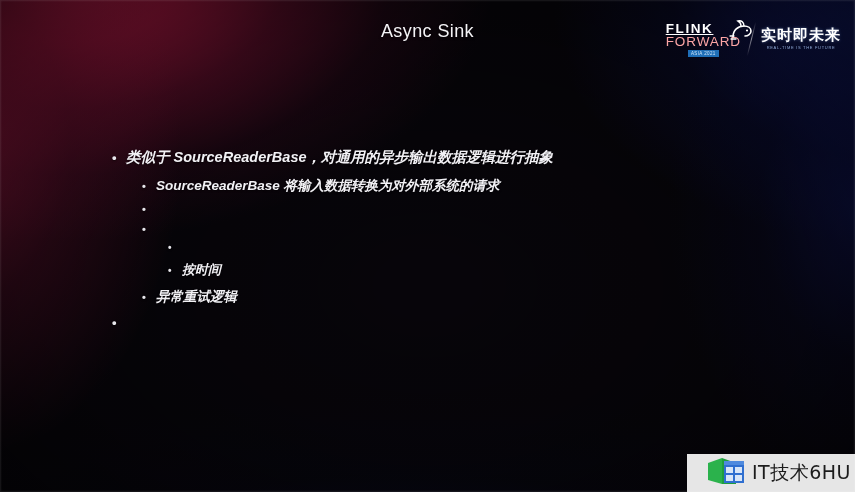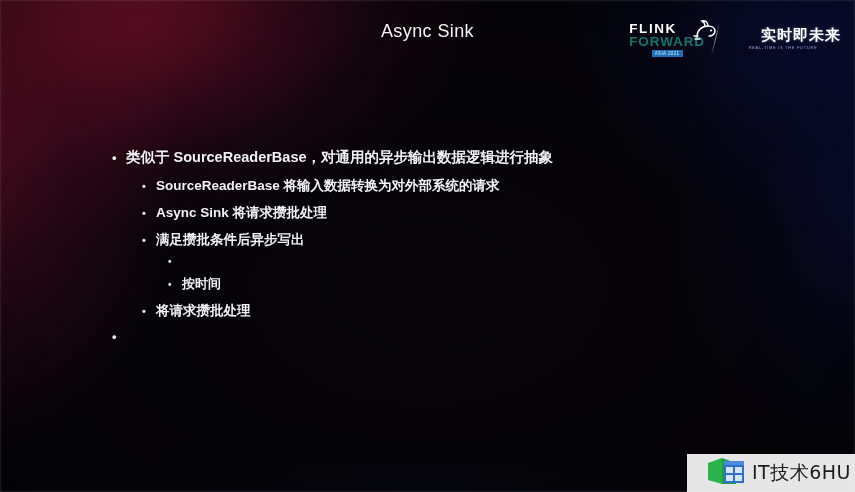"FLINK" .logo-flink { text-decoration: none -> underline }
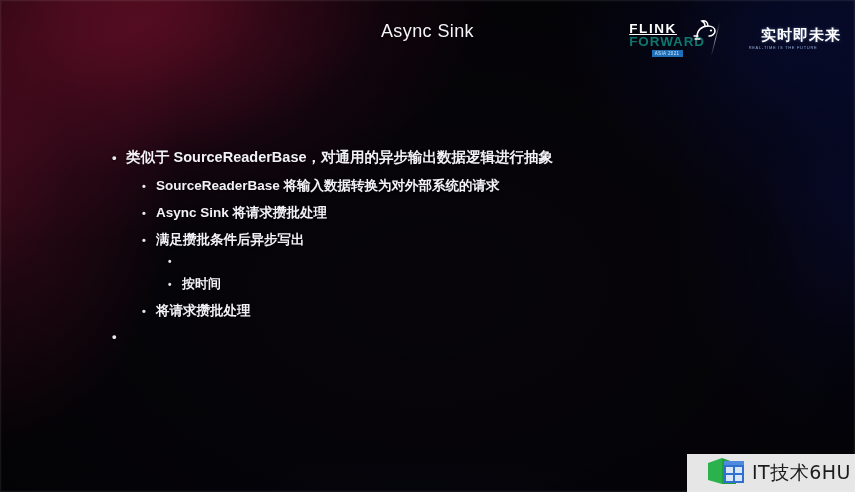"FORWARD" .logo-forward { color: #0f766e -> #fca5a5; font-weight: 700 -> 400 }
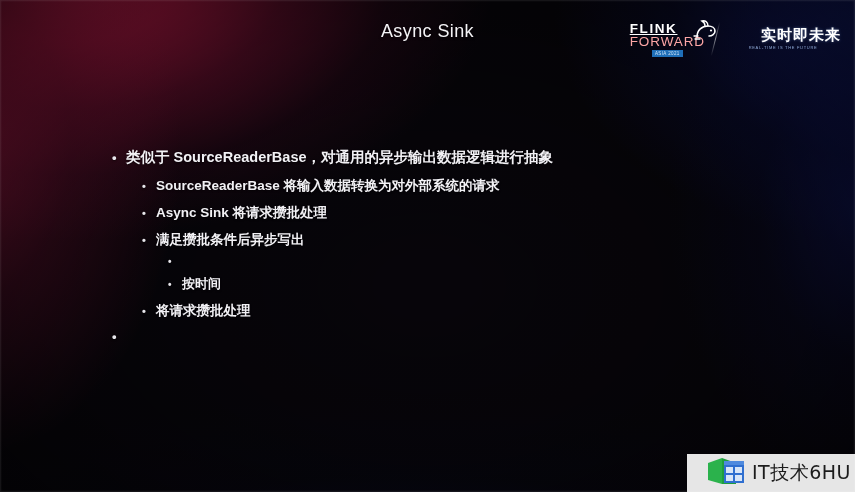"实时即未来" .logo-cn { margin-left: 36px -> none }
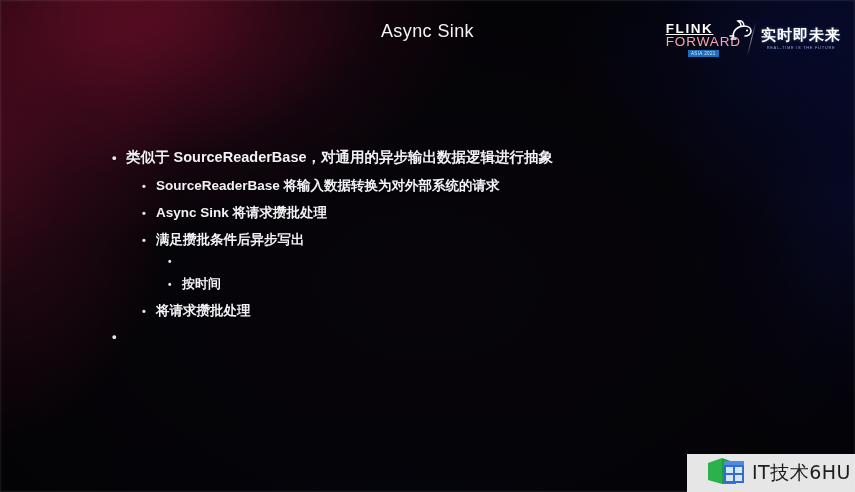"类似于 SourceReaderBase，对通用的异步输出数据逻辑进行抽象" .bullet-text { font-style: none -> italic }
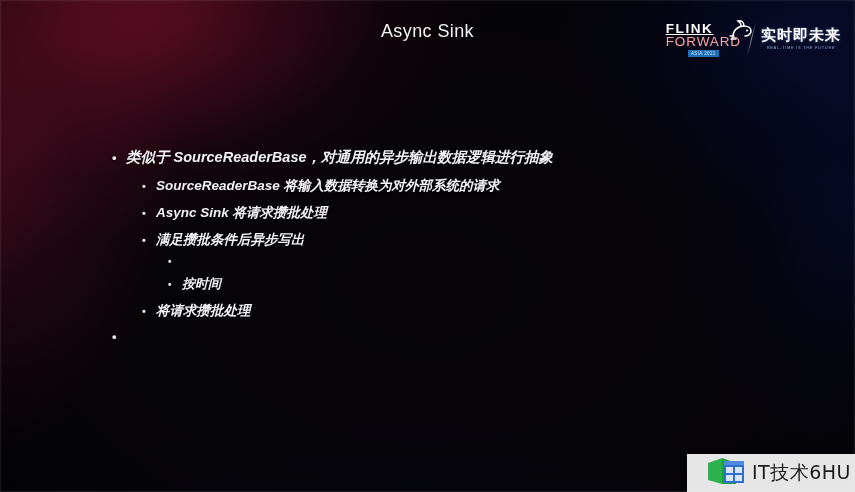"Async Sink 将请求攒批处理" span.bullet-text { html: <span>Async Sink 将请求攒批处理</span> -> none }
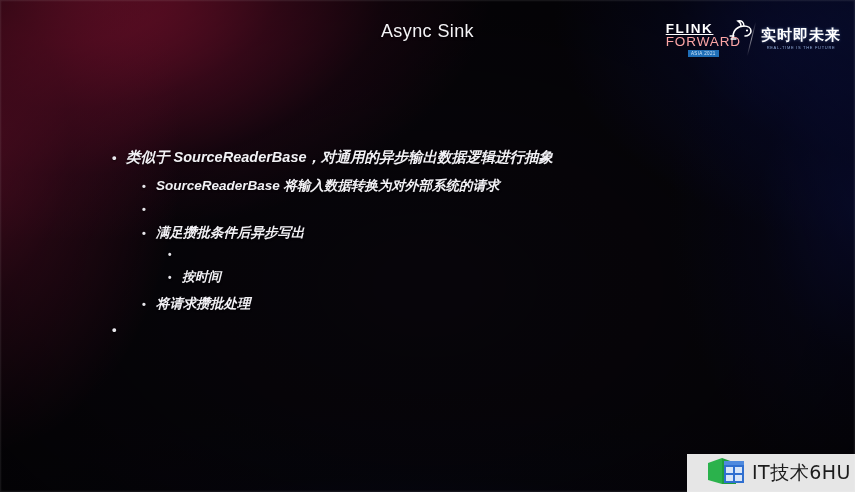"满足攒批条件后异步写出" span.bullet-text { html: <span>满足攒批条件后异步写出</span> -> none }
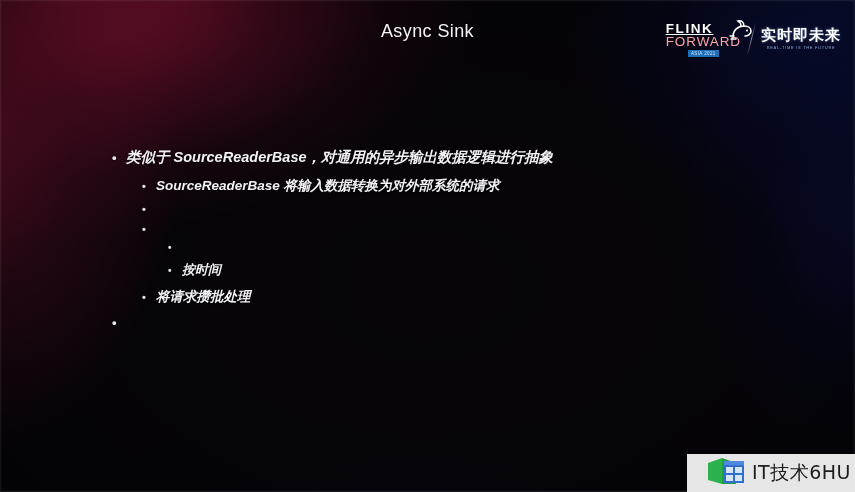"将请求攒批处理" span.bullet-text { text: 将请求攒批处理 -> 异常重试逻辑 }
